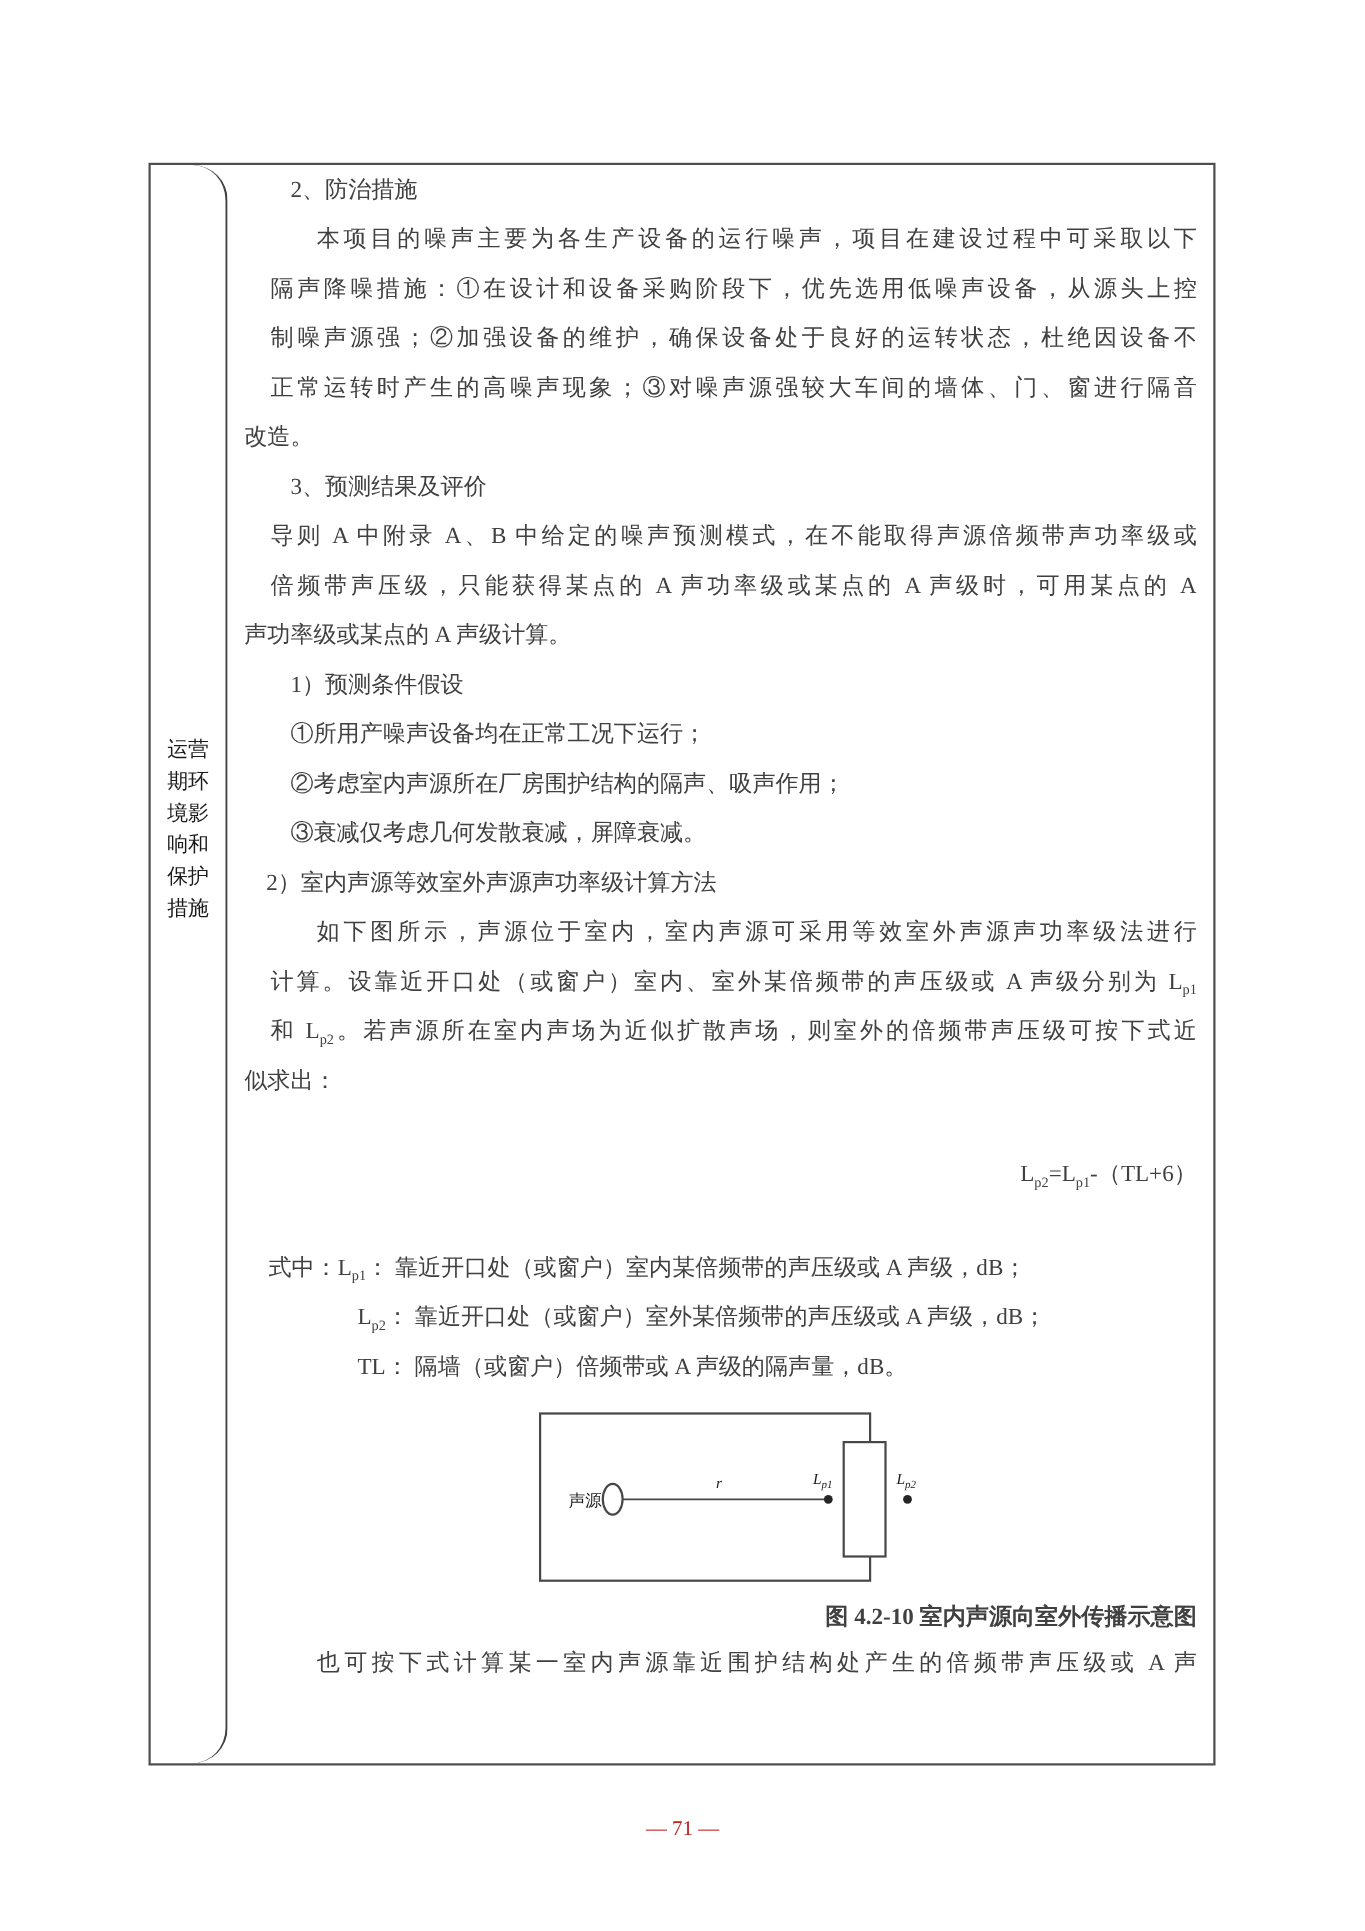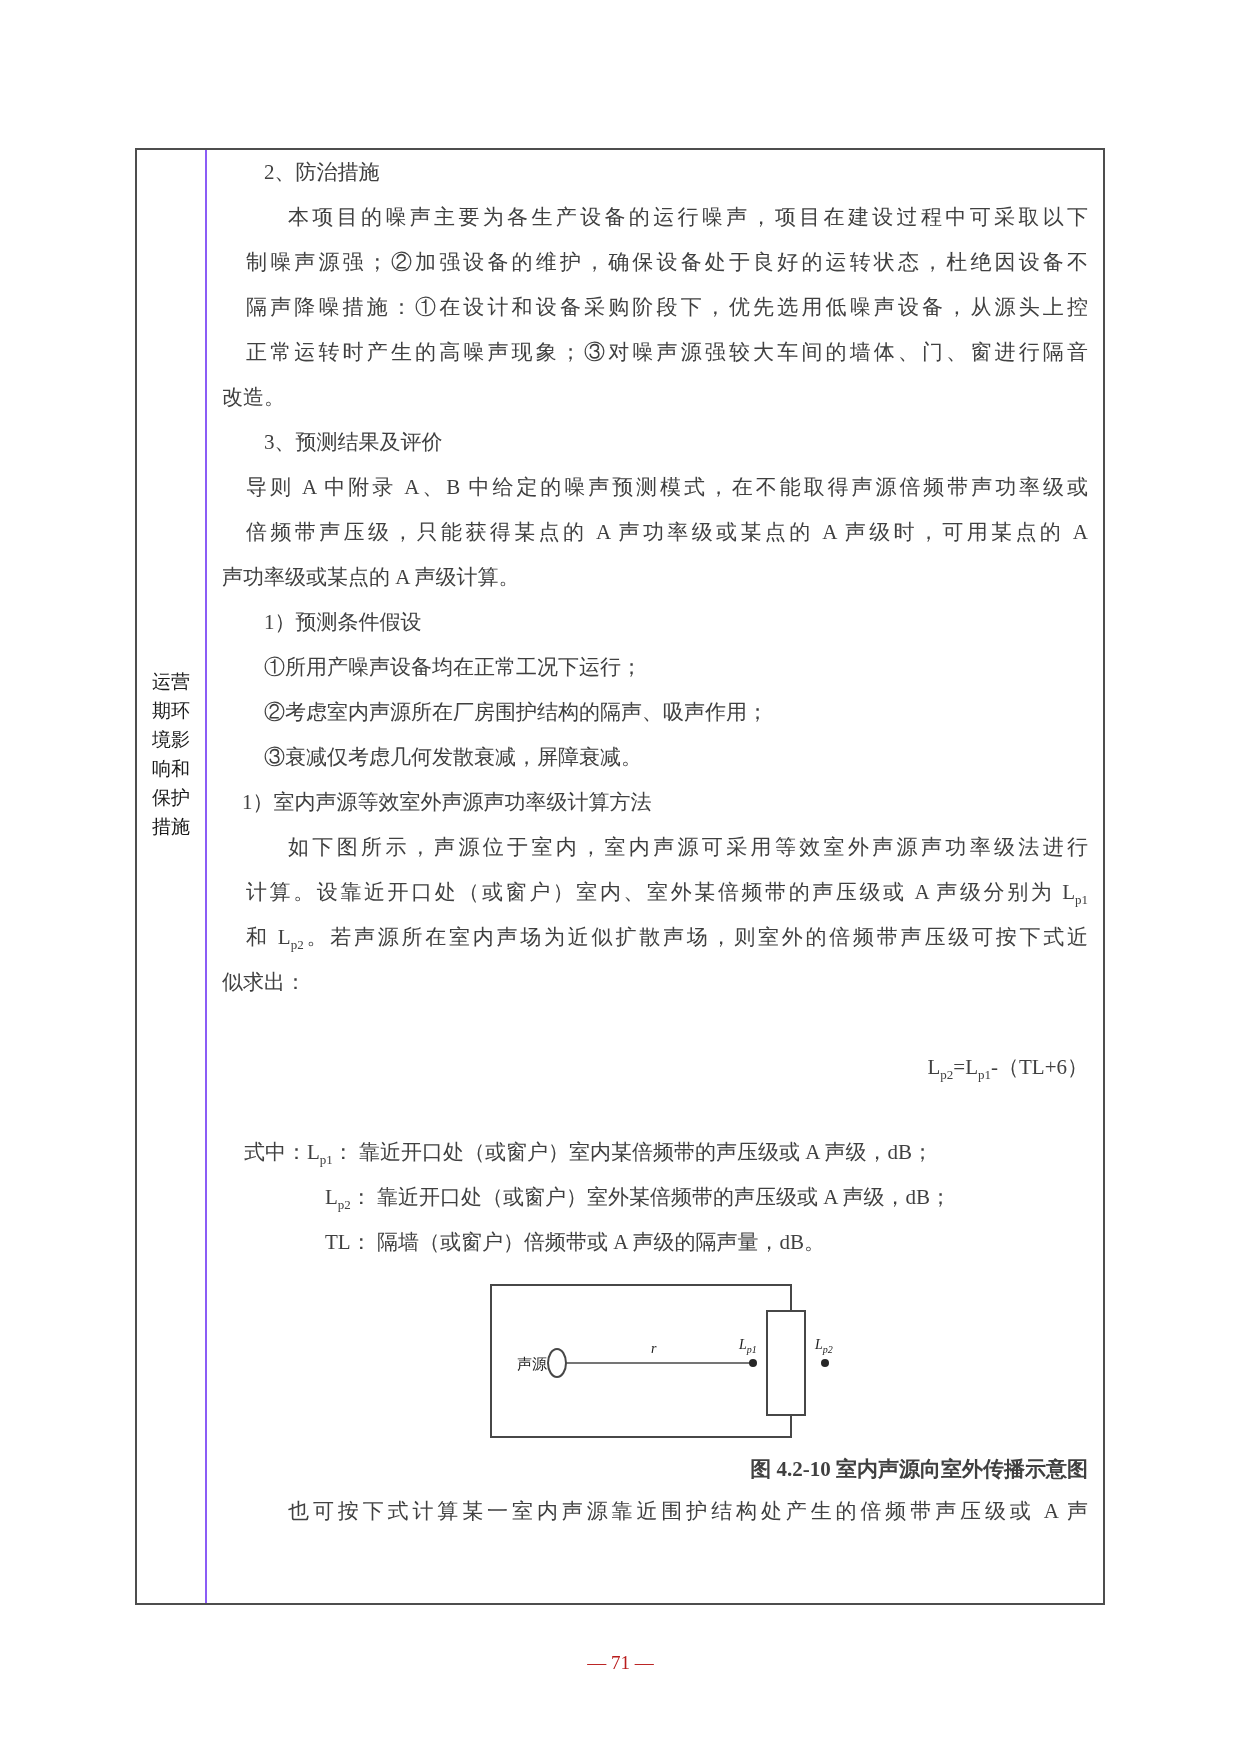"制噪声源强；②加强设备的维护，确保设备处于良好的运转状态，杜绝因设备不" div.t-line { order: before "隔声降噪措施：①在设计和设备采购阶段下，优先选用低噪声设备，从源头上控" -> after "隔声降噪措施：①在设计和设备采购阶段下，优先选用低噪声设备，从源头上控" }
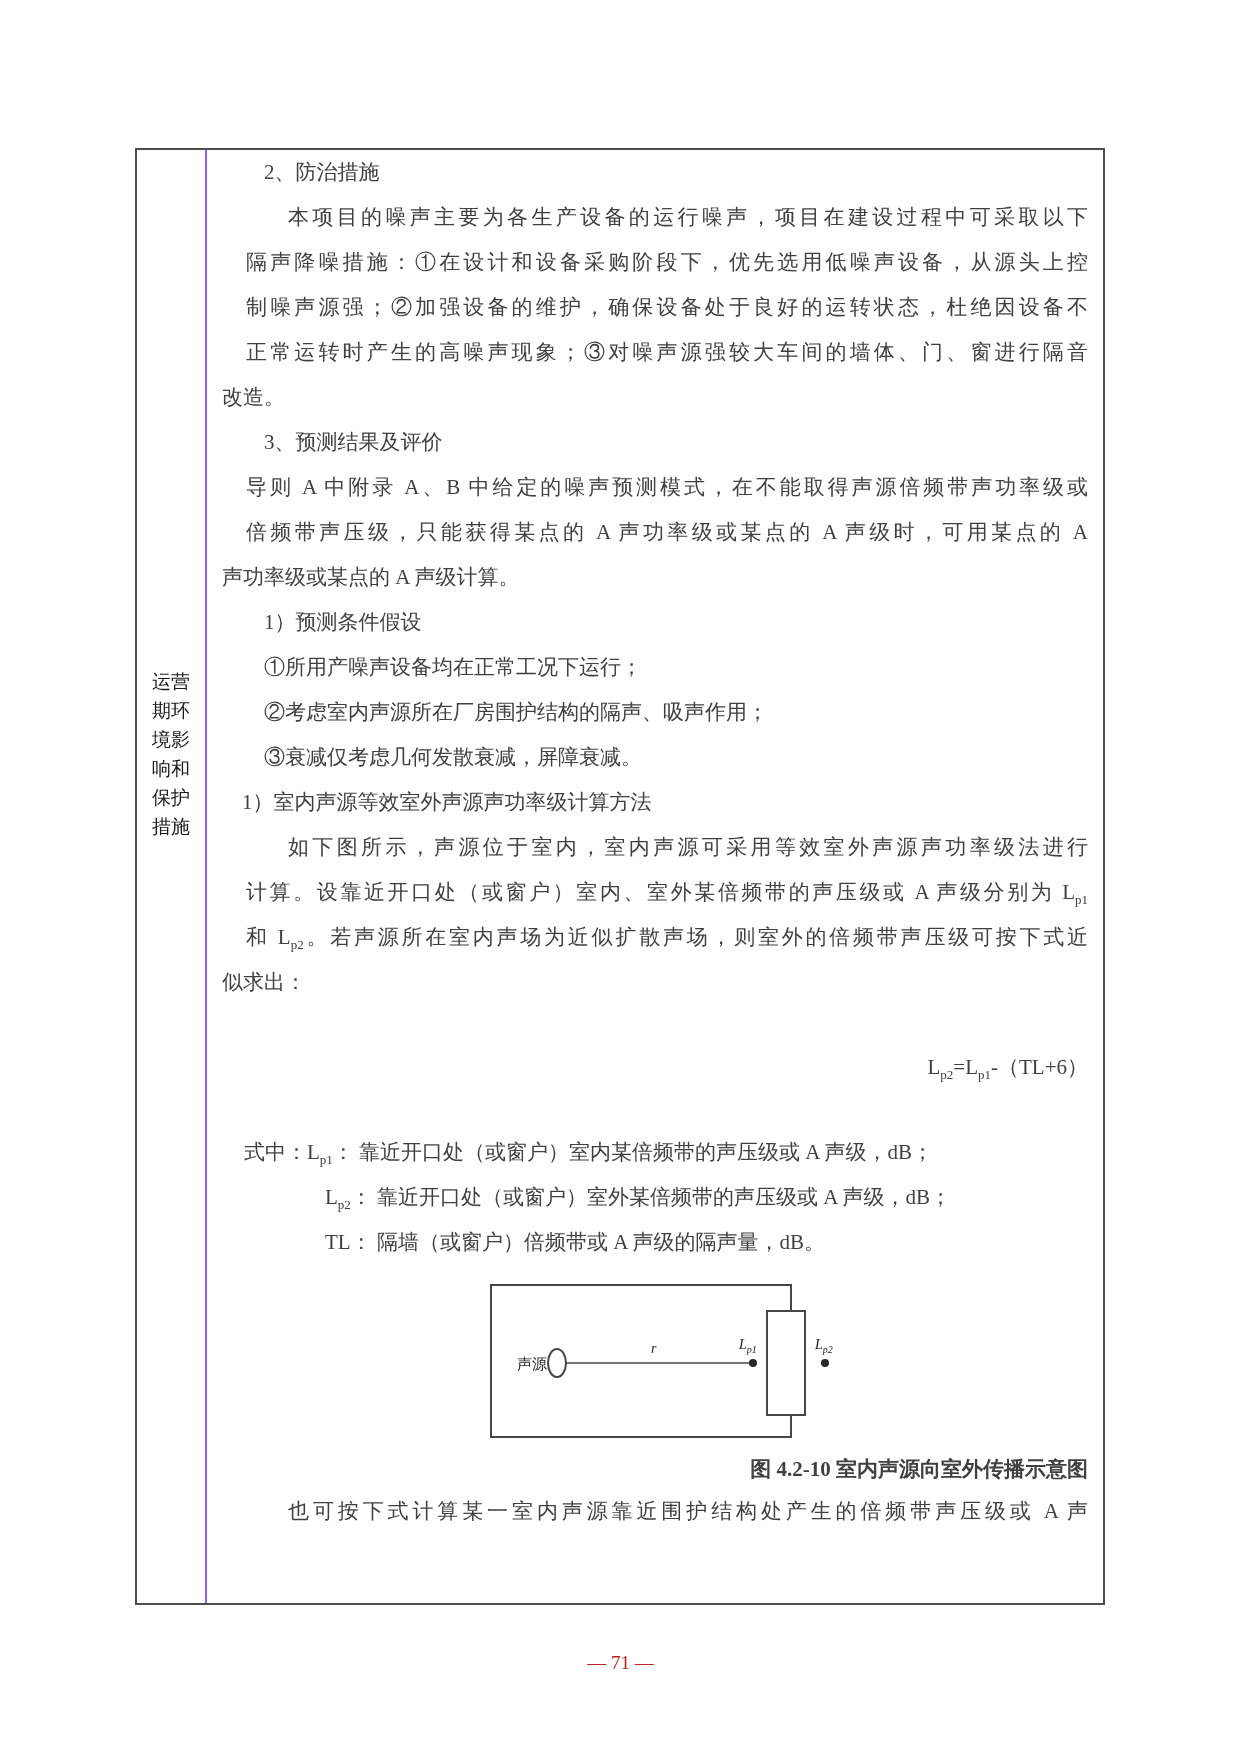"运营" .label-cell { border-radius: none -> 32px; border-right: 2px solid #8b5cf6 -> 2px solid #404040 }
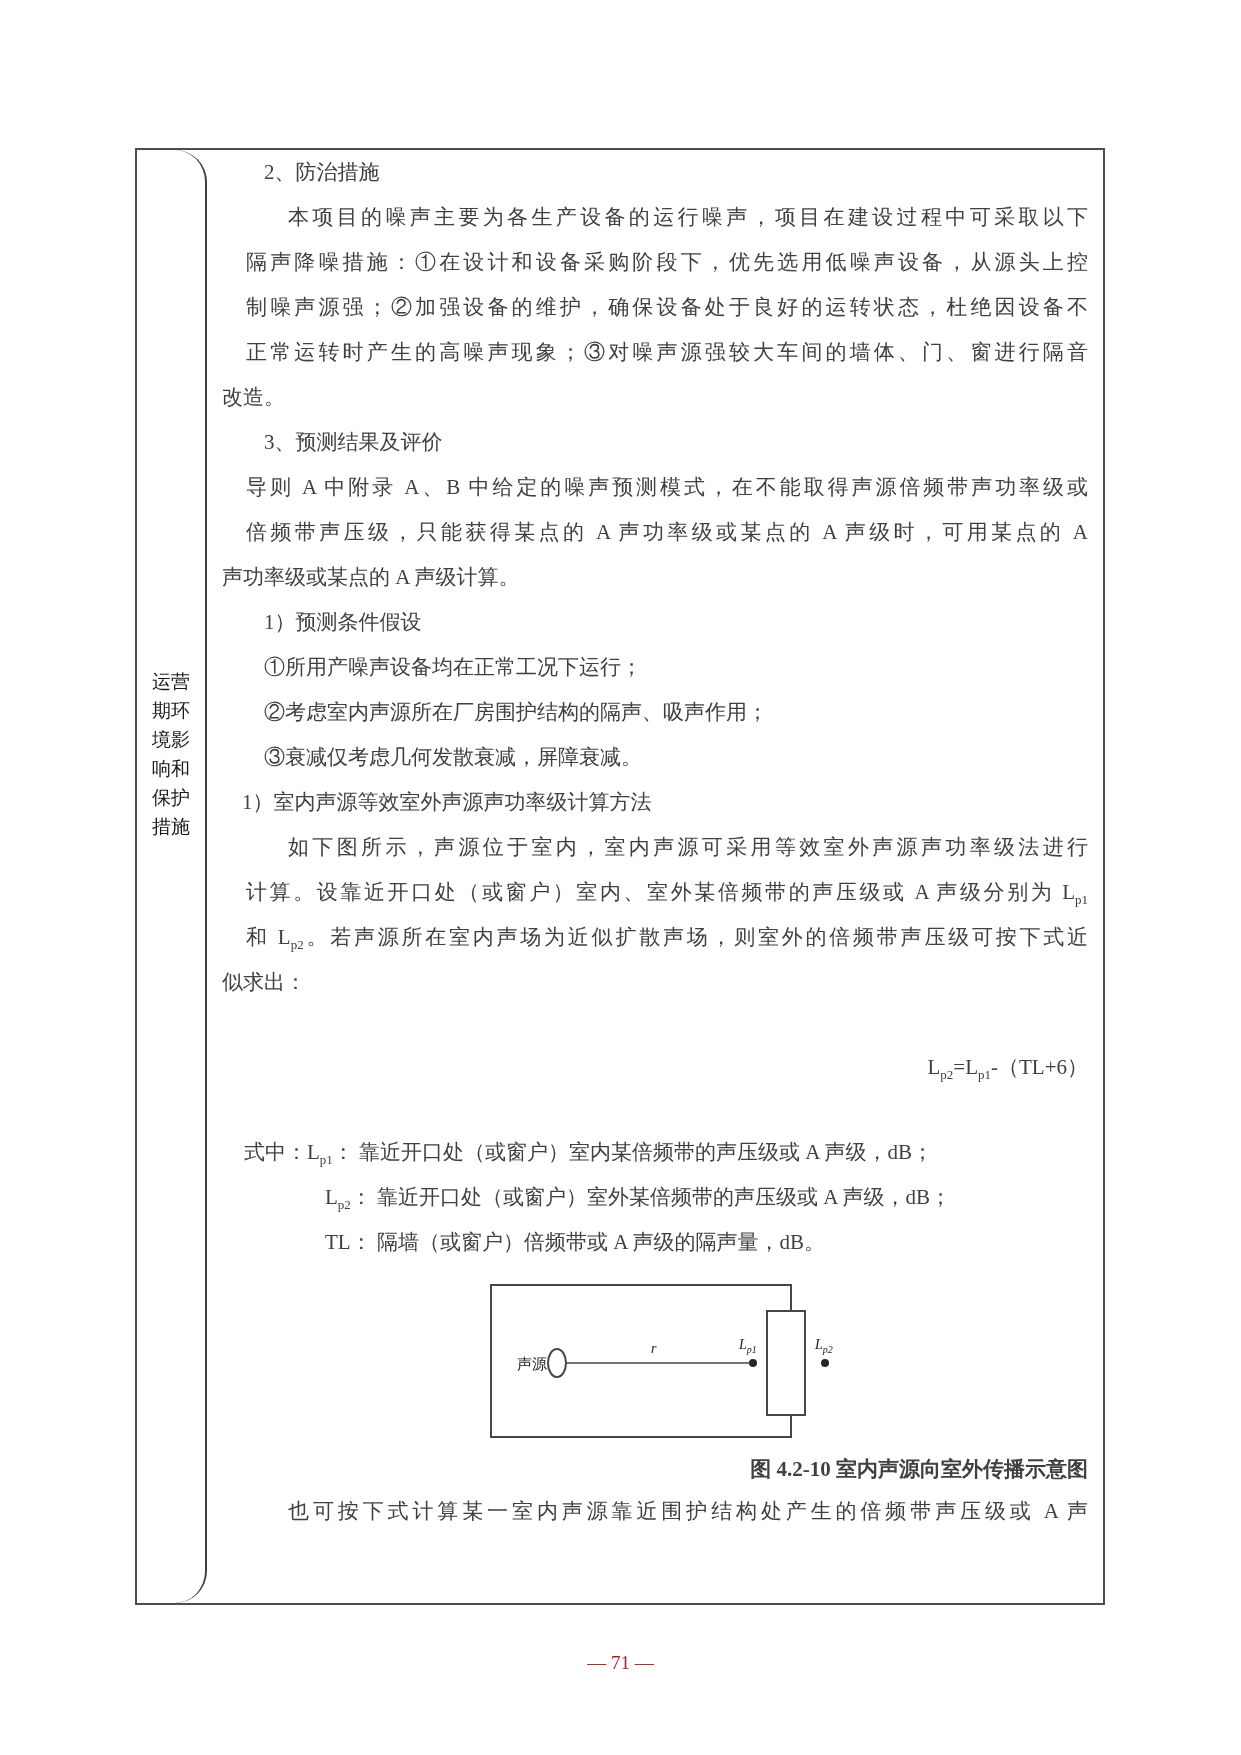"1）室内声源等效室外声源声功率级计算方法" span { text: 1 -> 2 }
